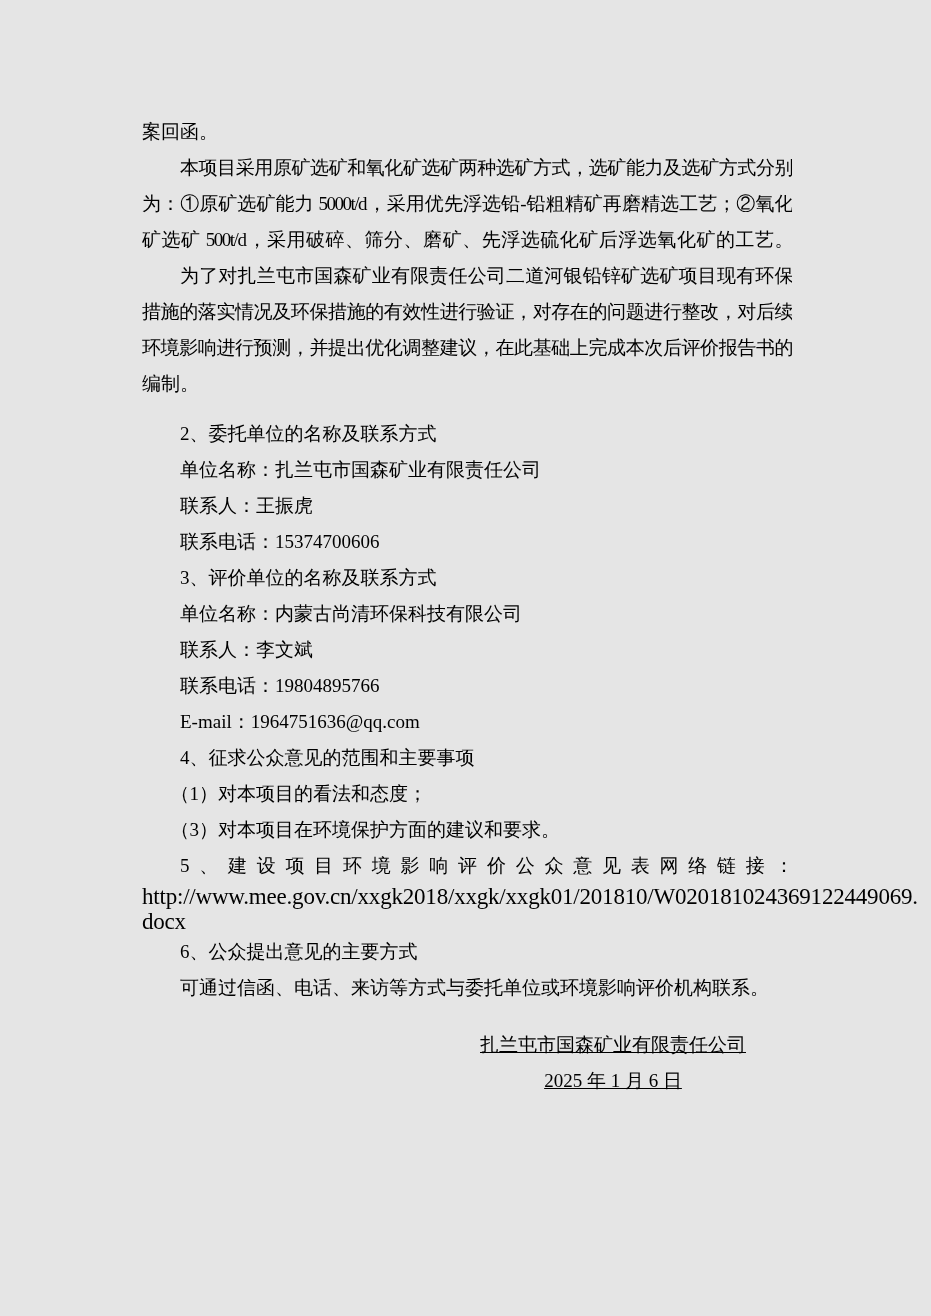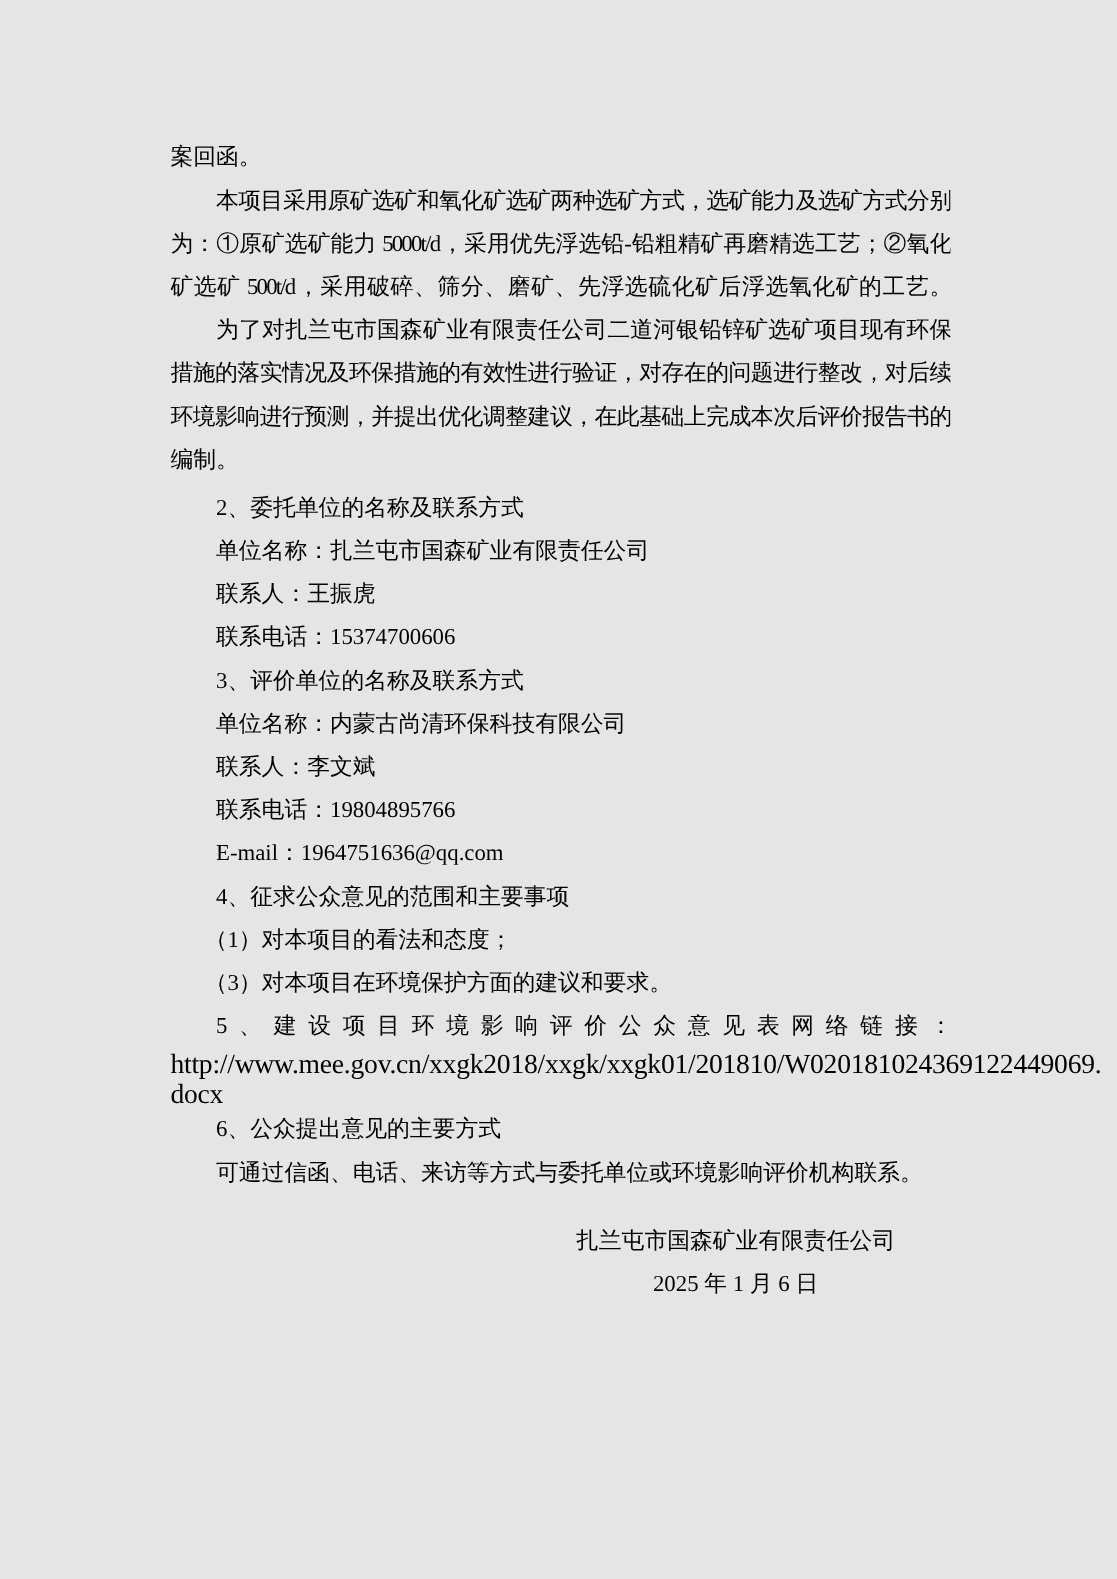"2、委托单位的名称及联系方式" .sec2 { margin-top: 4px -> 14px }
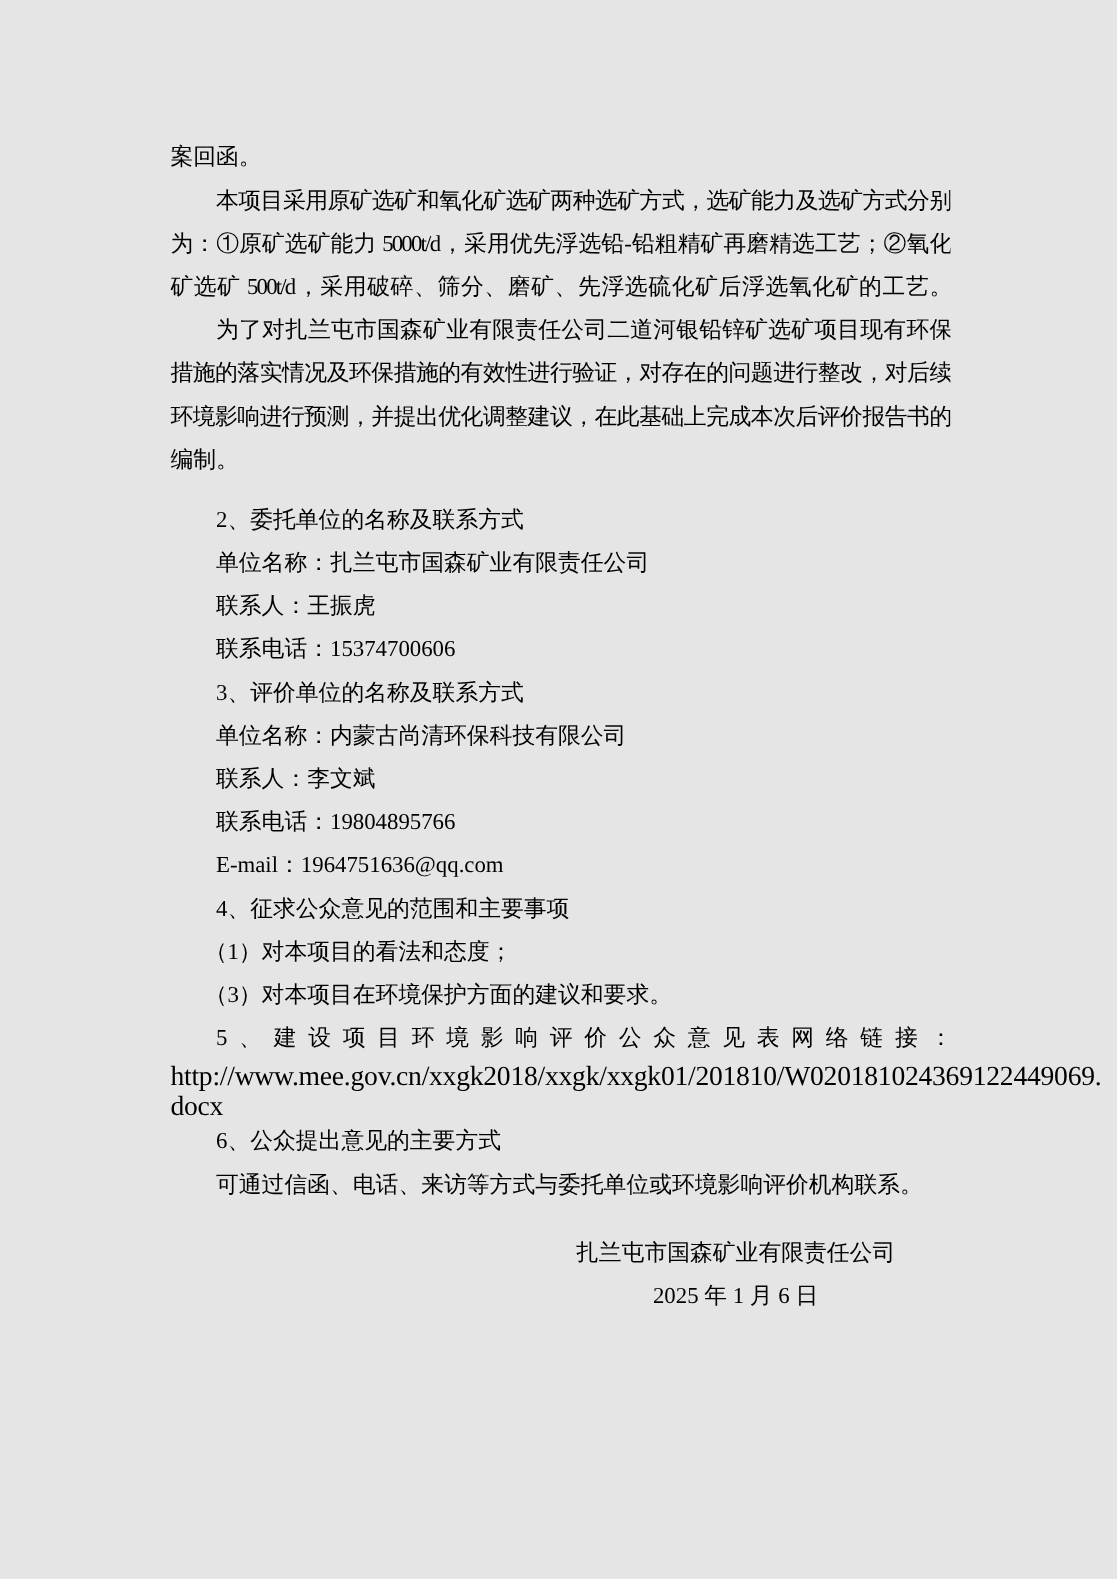"扎兰屯市国森矿业有限责任公司" .signature { text-decoration: none -> underline }
